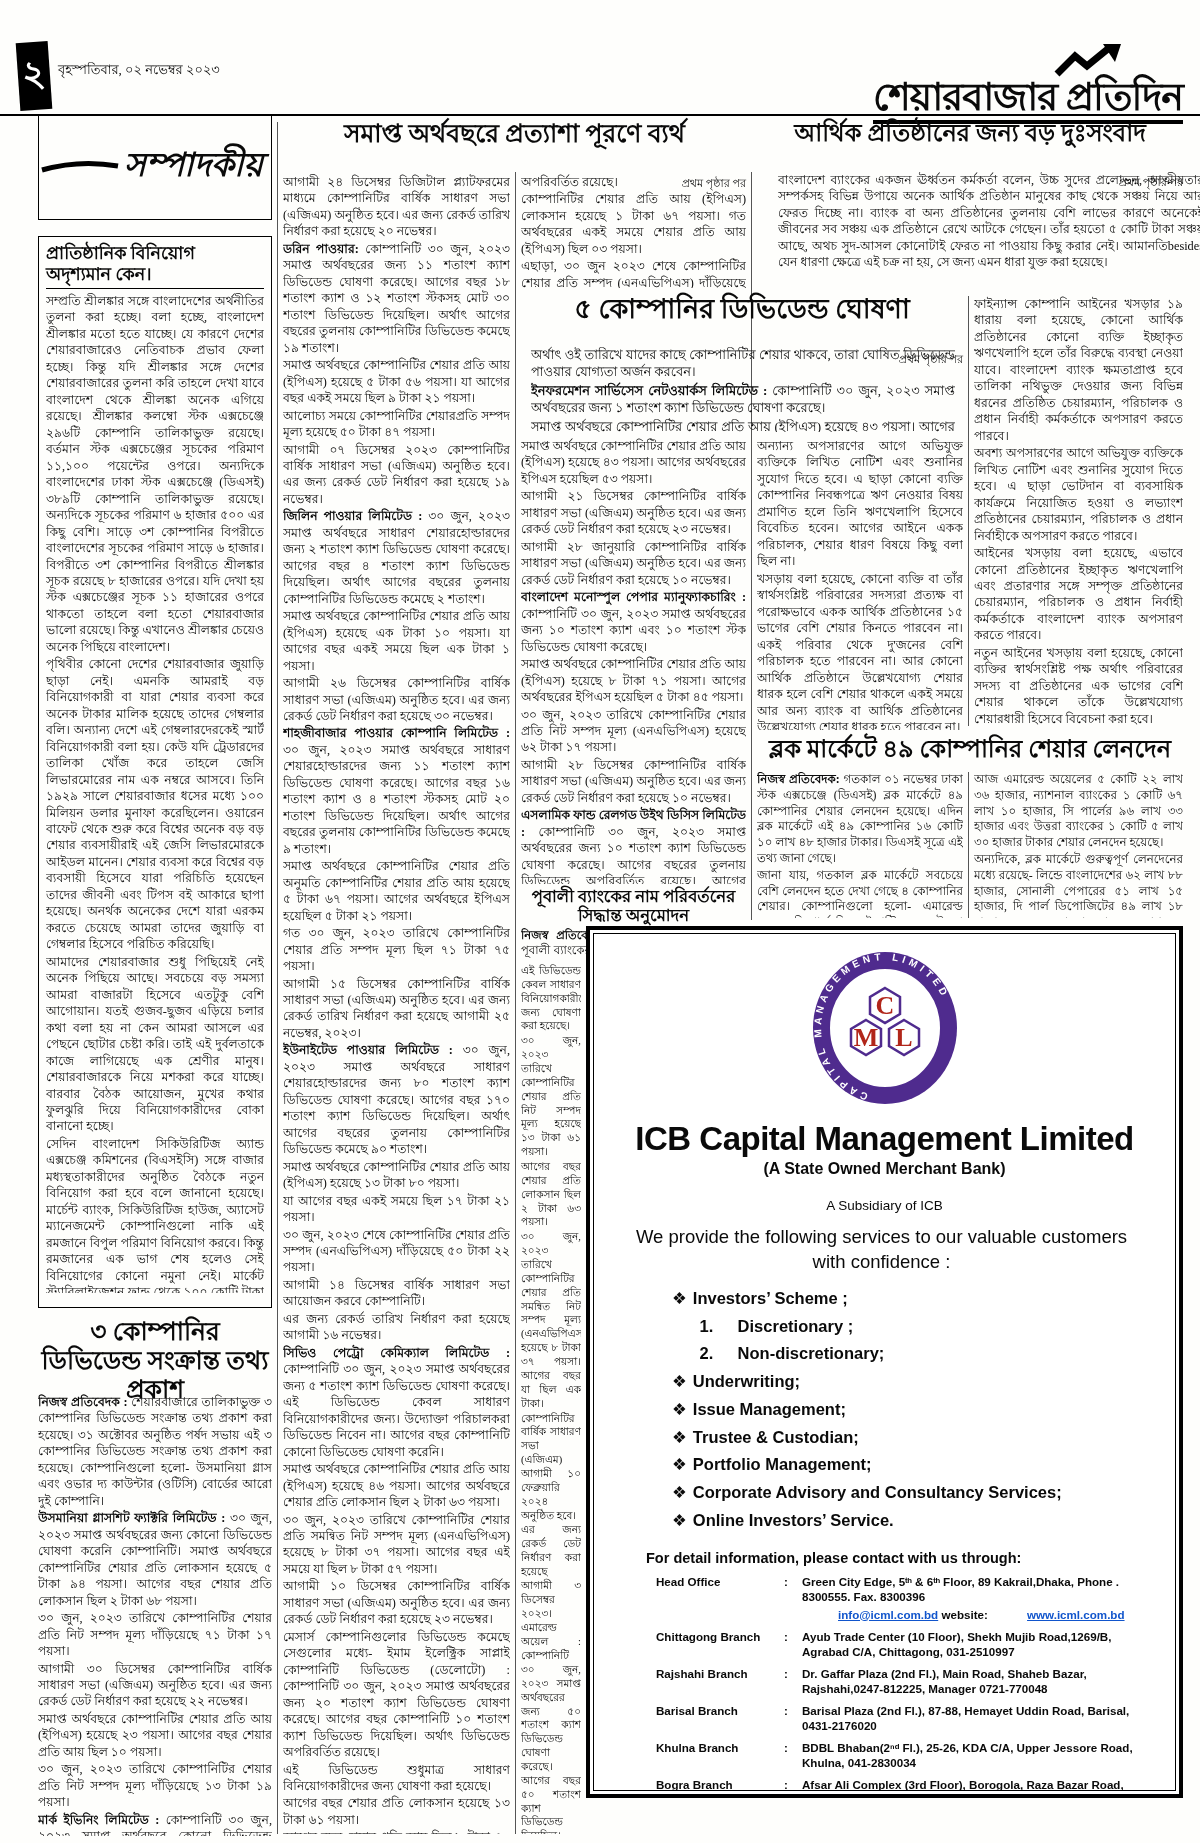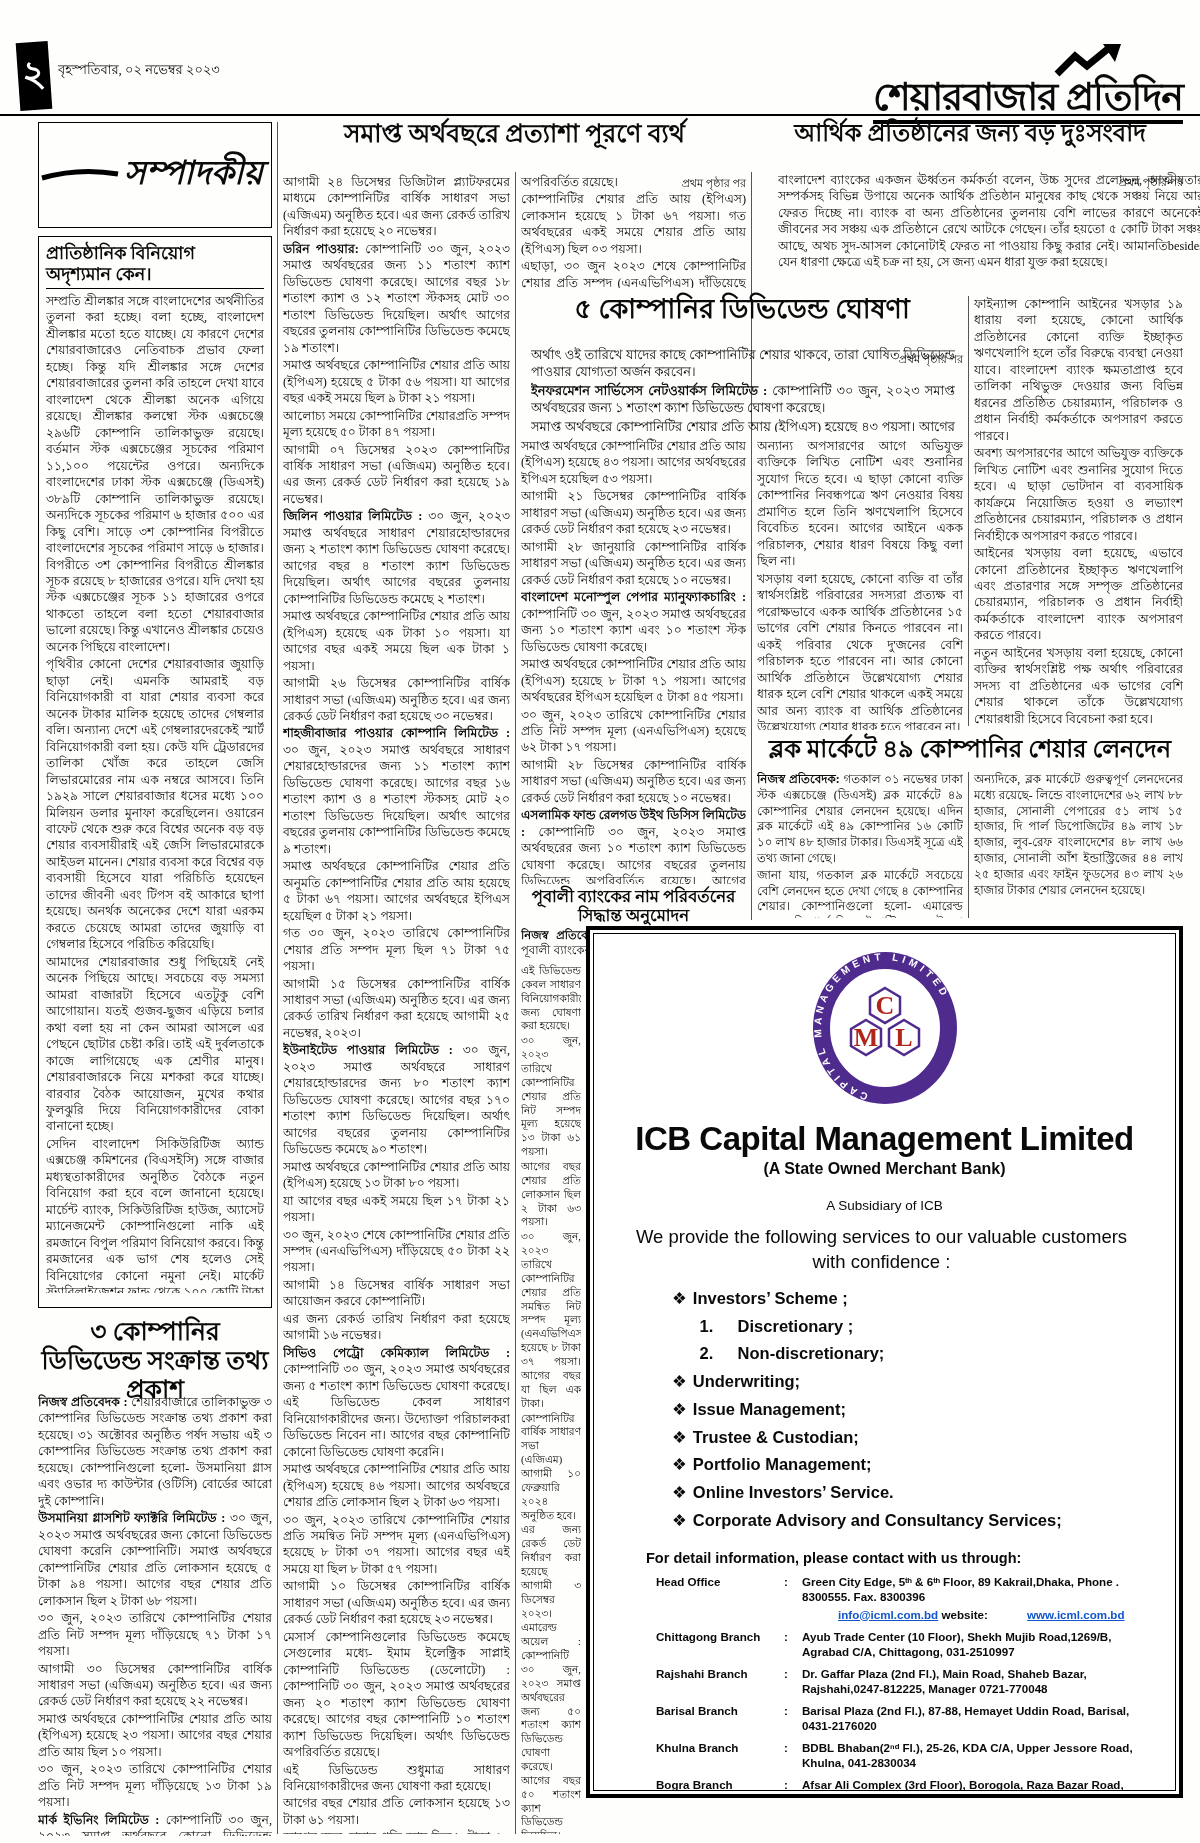"সম্পাদকীয়" .edit-label-box { top: 122px -> 114px }
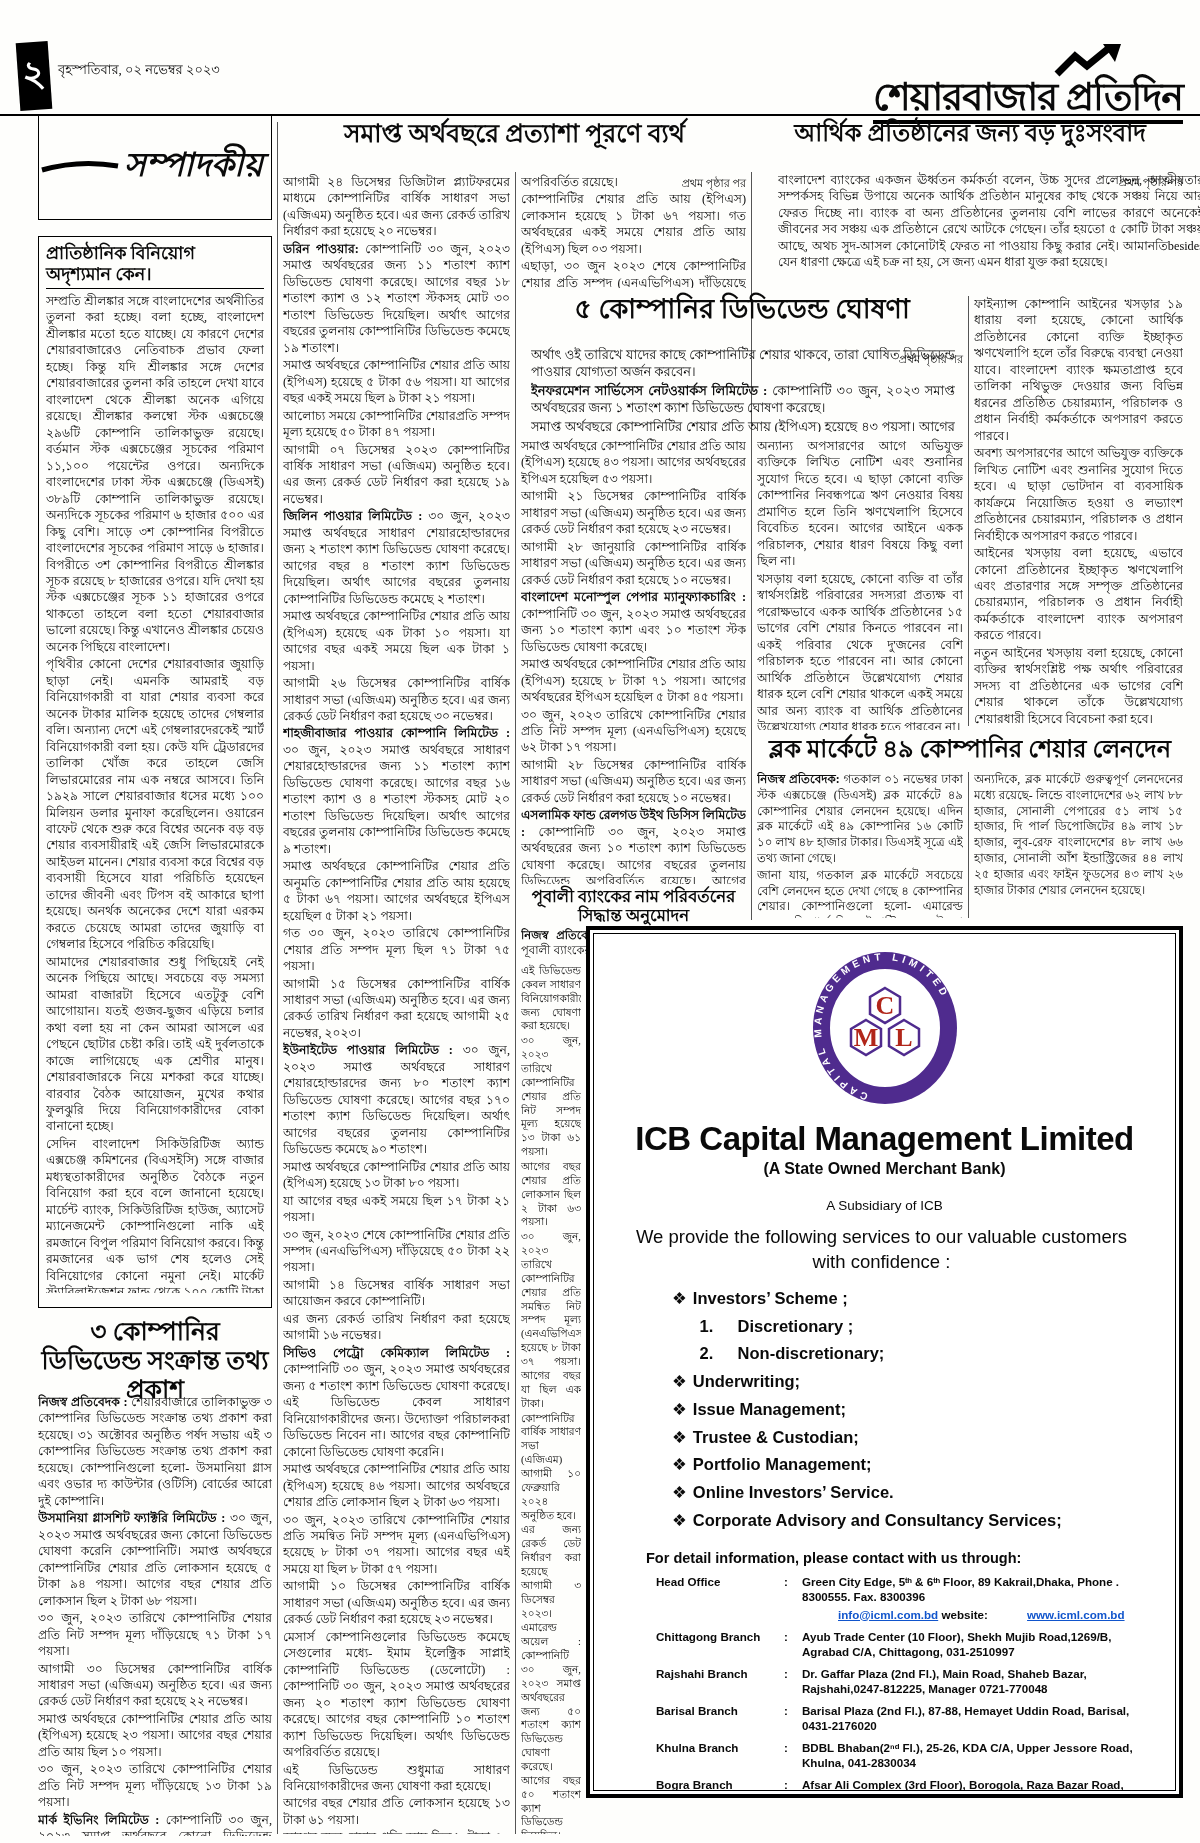"আজ এমারেল্ড অয়েলের ৫ কোটি" p { html: none -> <p><b></b><span>আজ এমারেল্ড অয়েলের ৫ কোটি ২২ লাখ ৩৬ হাজার, ন্যাশনাল ব্যাংকের ১ কোটি ৬৭ লাখ ১০ হাজার, সি পার্লের ৯৬ লাখ ৩৩ হাজার এবং উত্তরা ব্যাংকের ১ কোটি ৫ লাখ ৩০ হাজার টাকার শেয়ার লেনদেন হয়েছে।</span></p> }
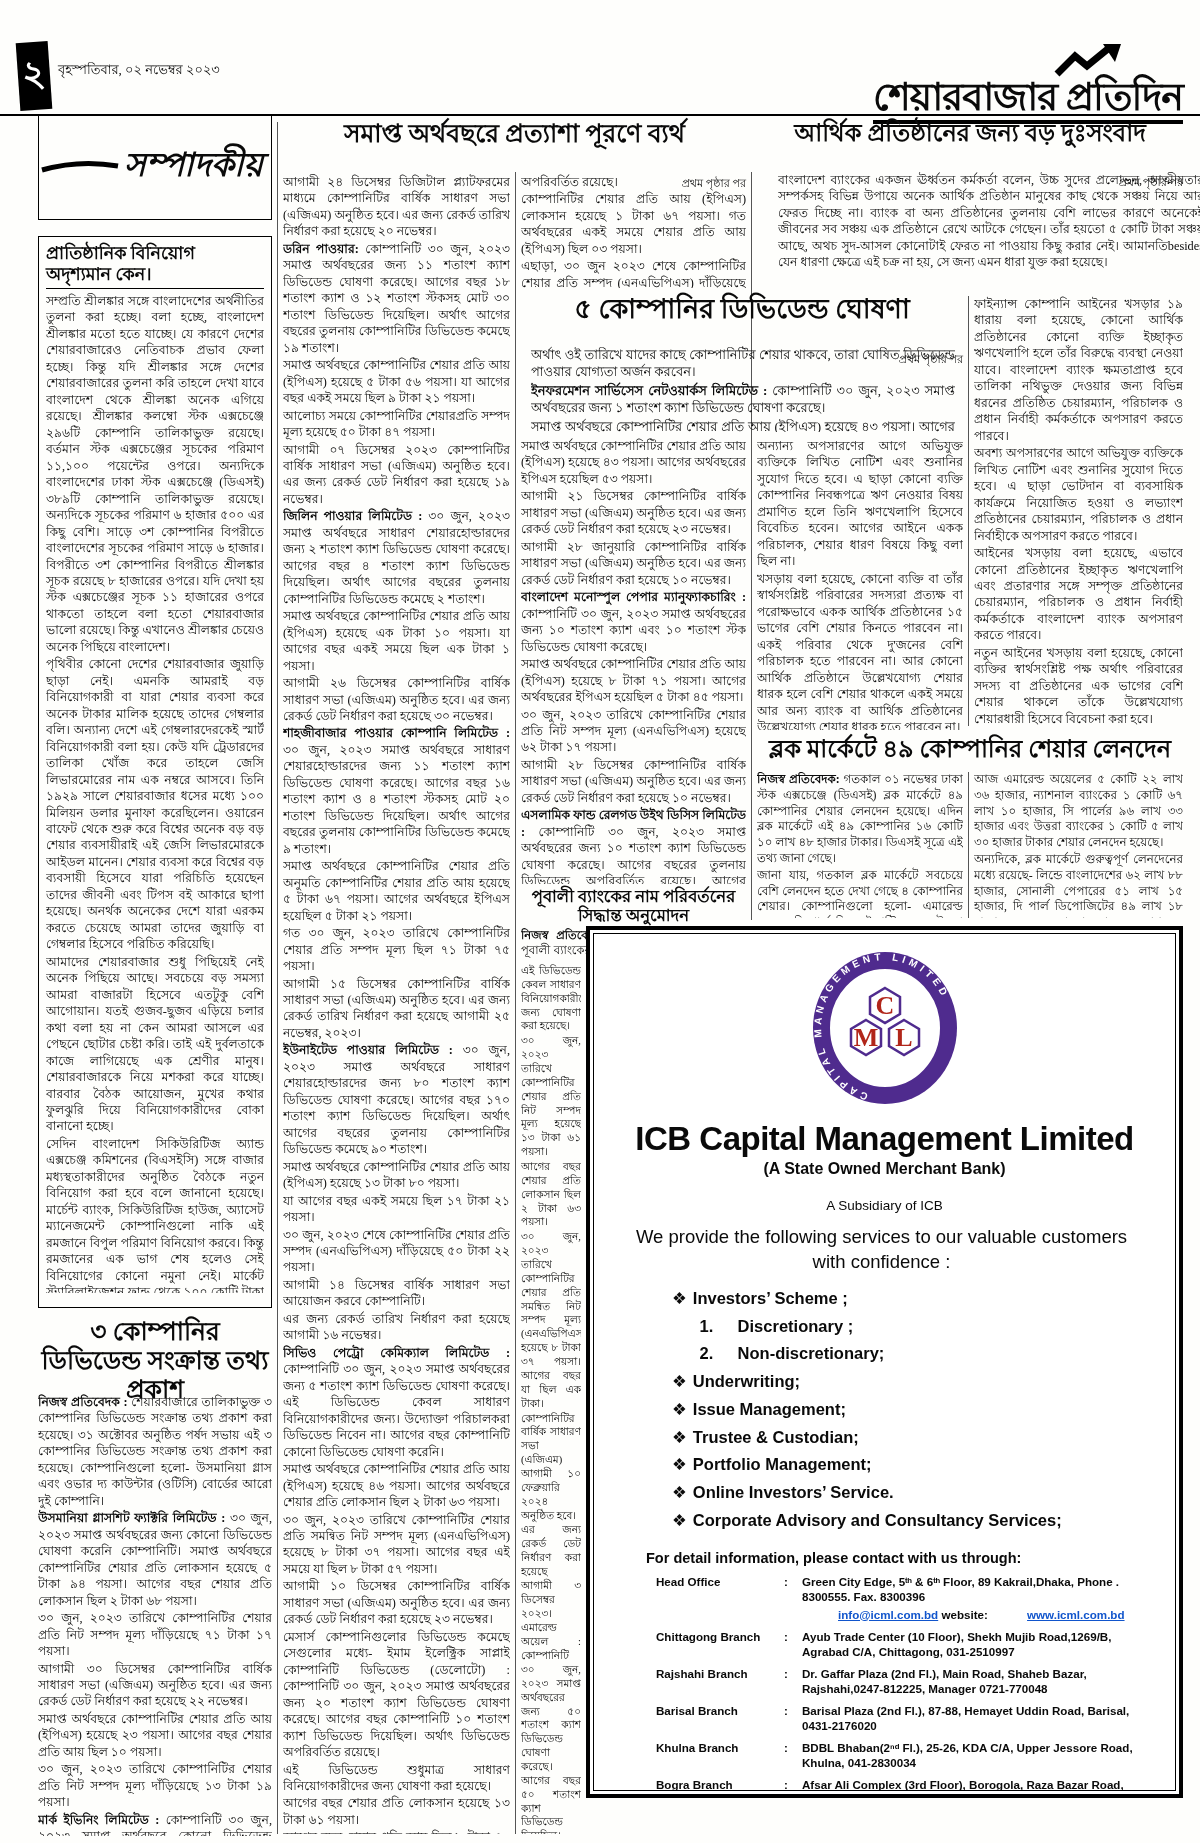"❖ Online Investors’ Service." div.svc { order: before "❖ Corporate Advisory and Consultancy" -> after "❖ Corporate Advisory and Consultancy" }
